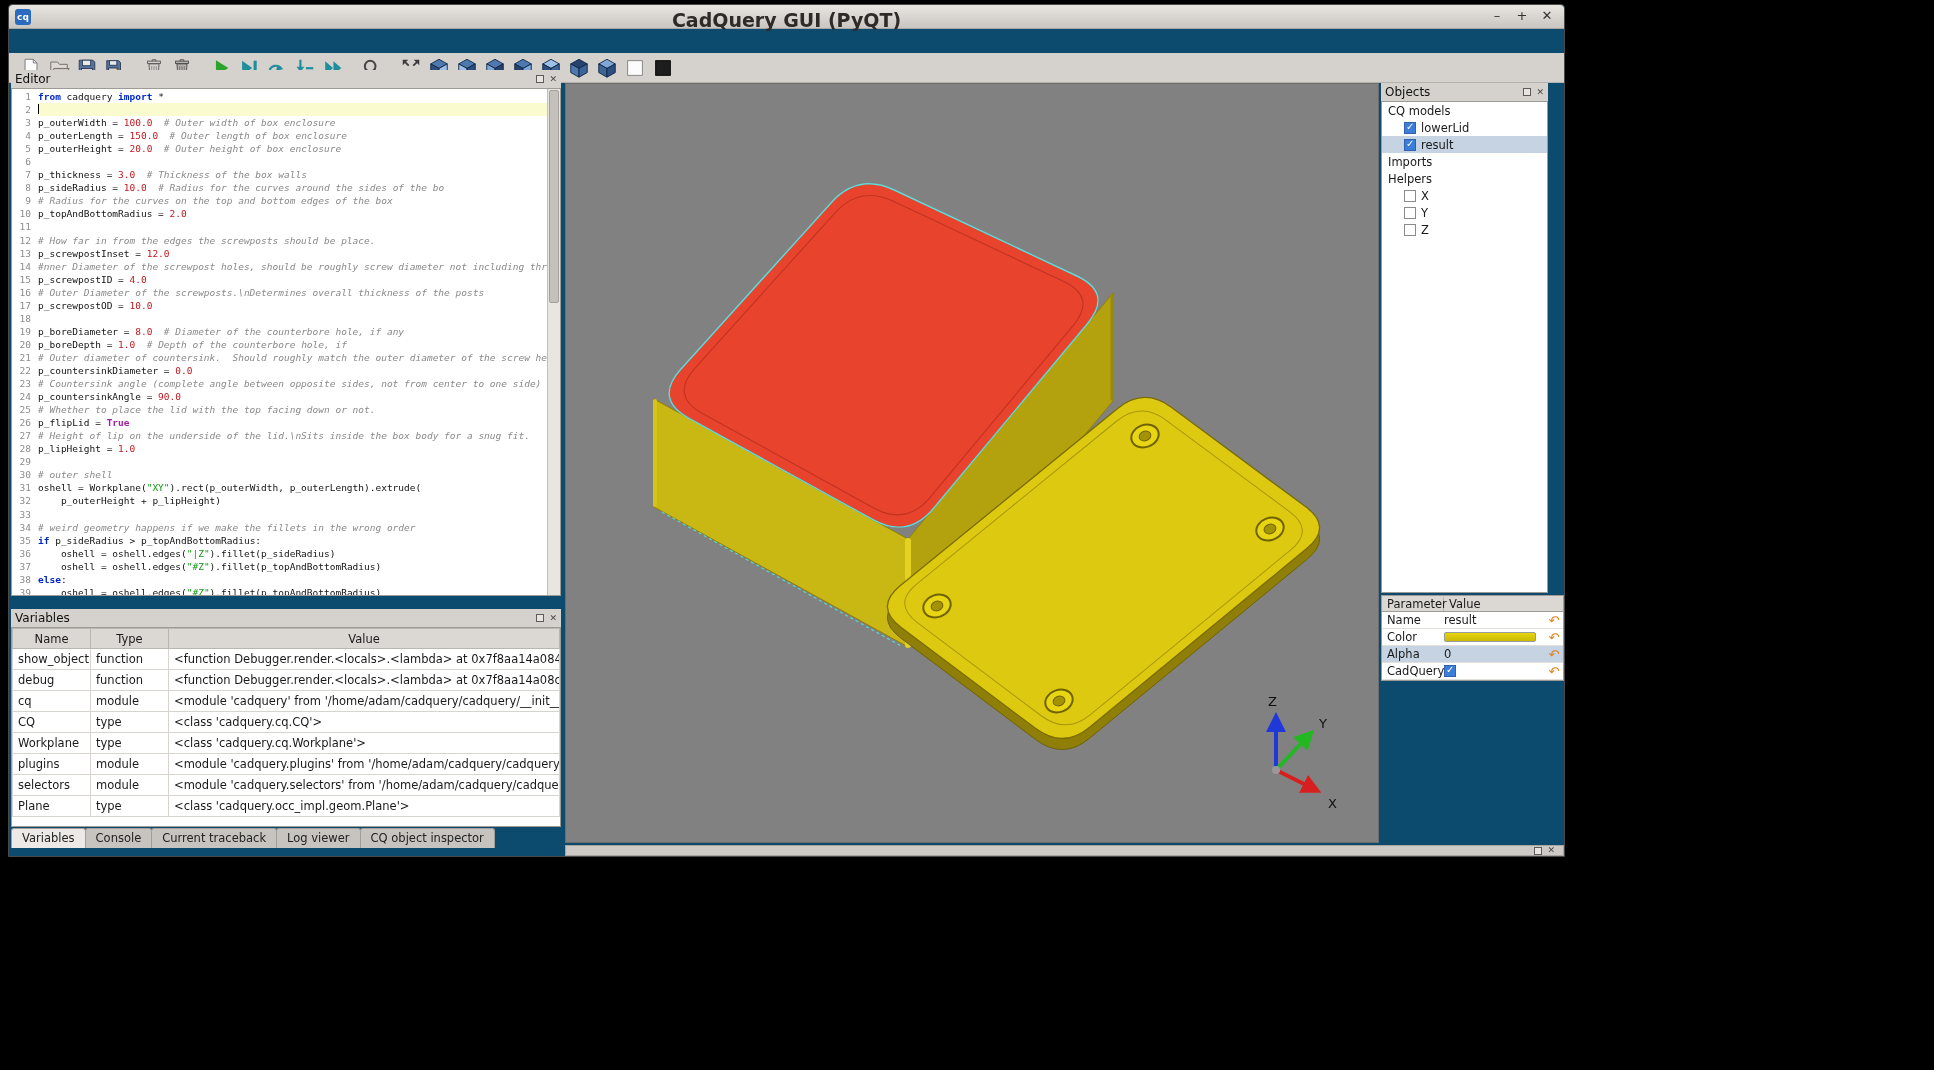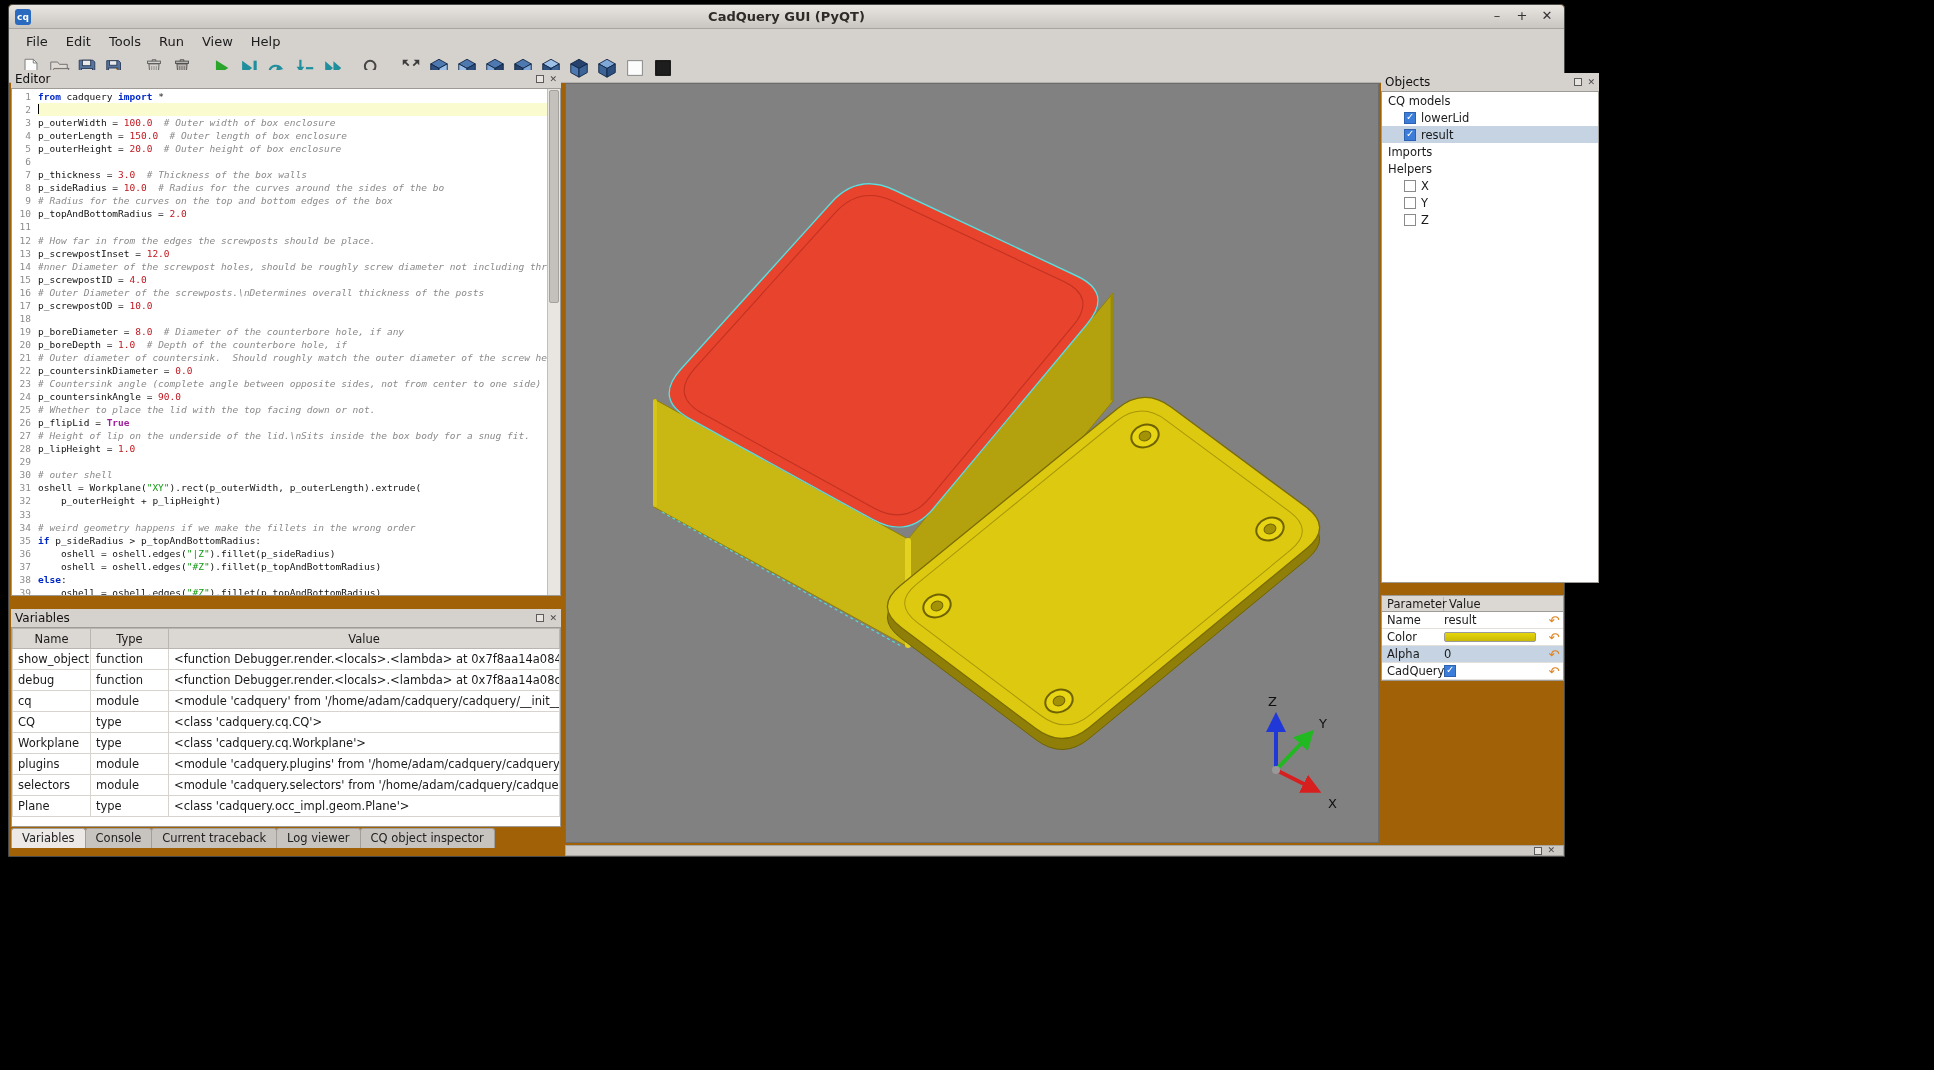"cq" .window { background: #a16207 -> #0c4a6e }
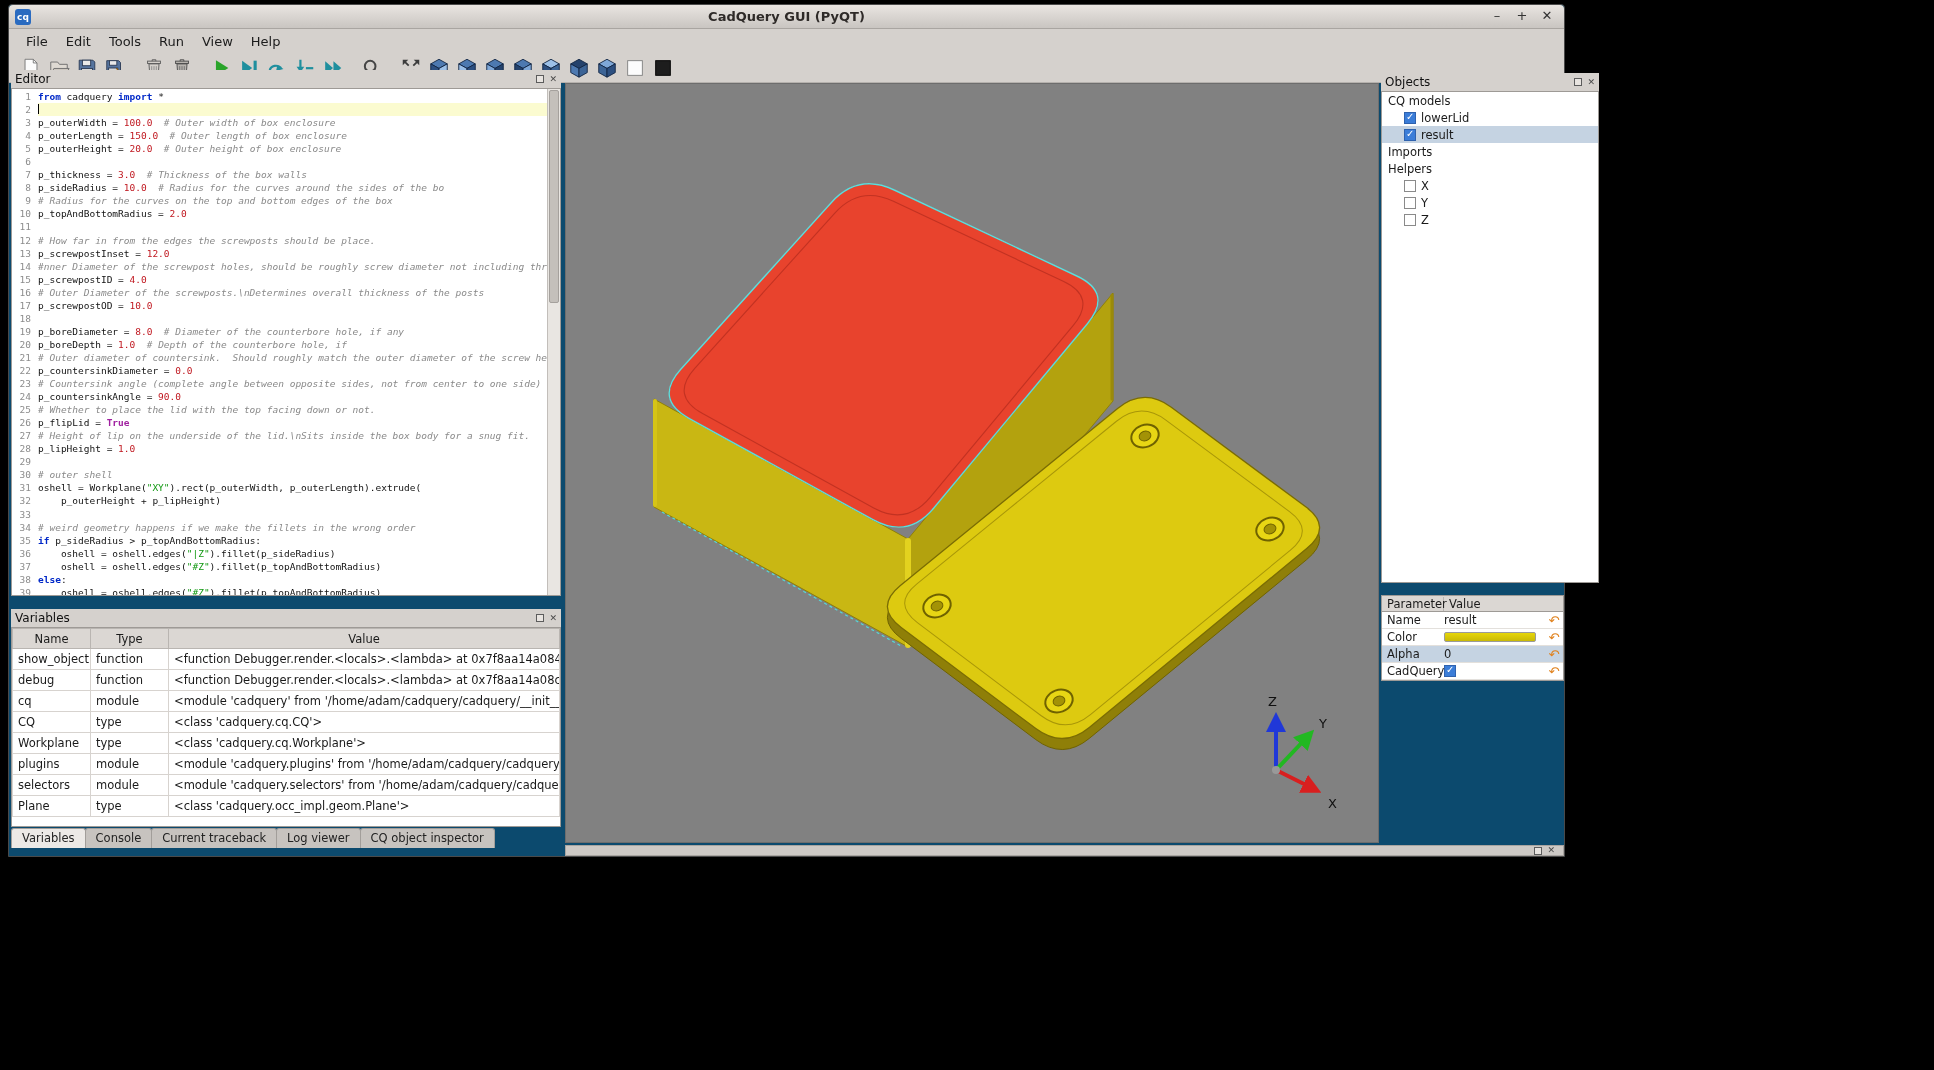"CadQuery GUI (PyQT)" .title-text { font-size: 13px -> 19px }
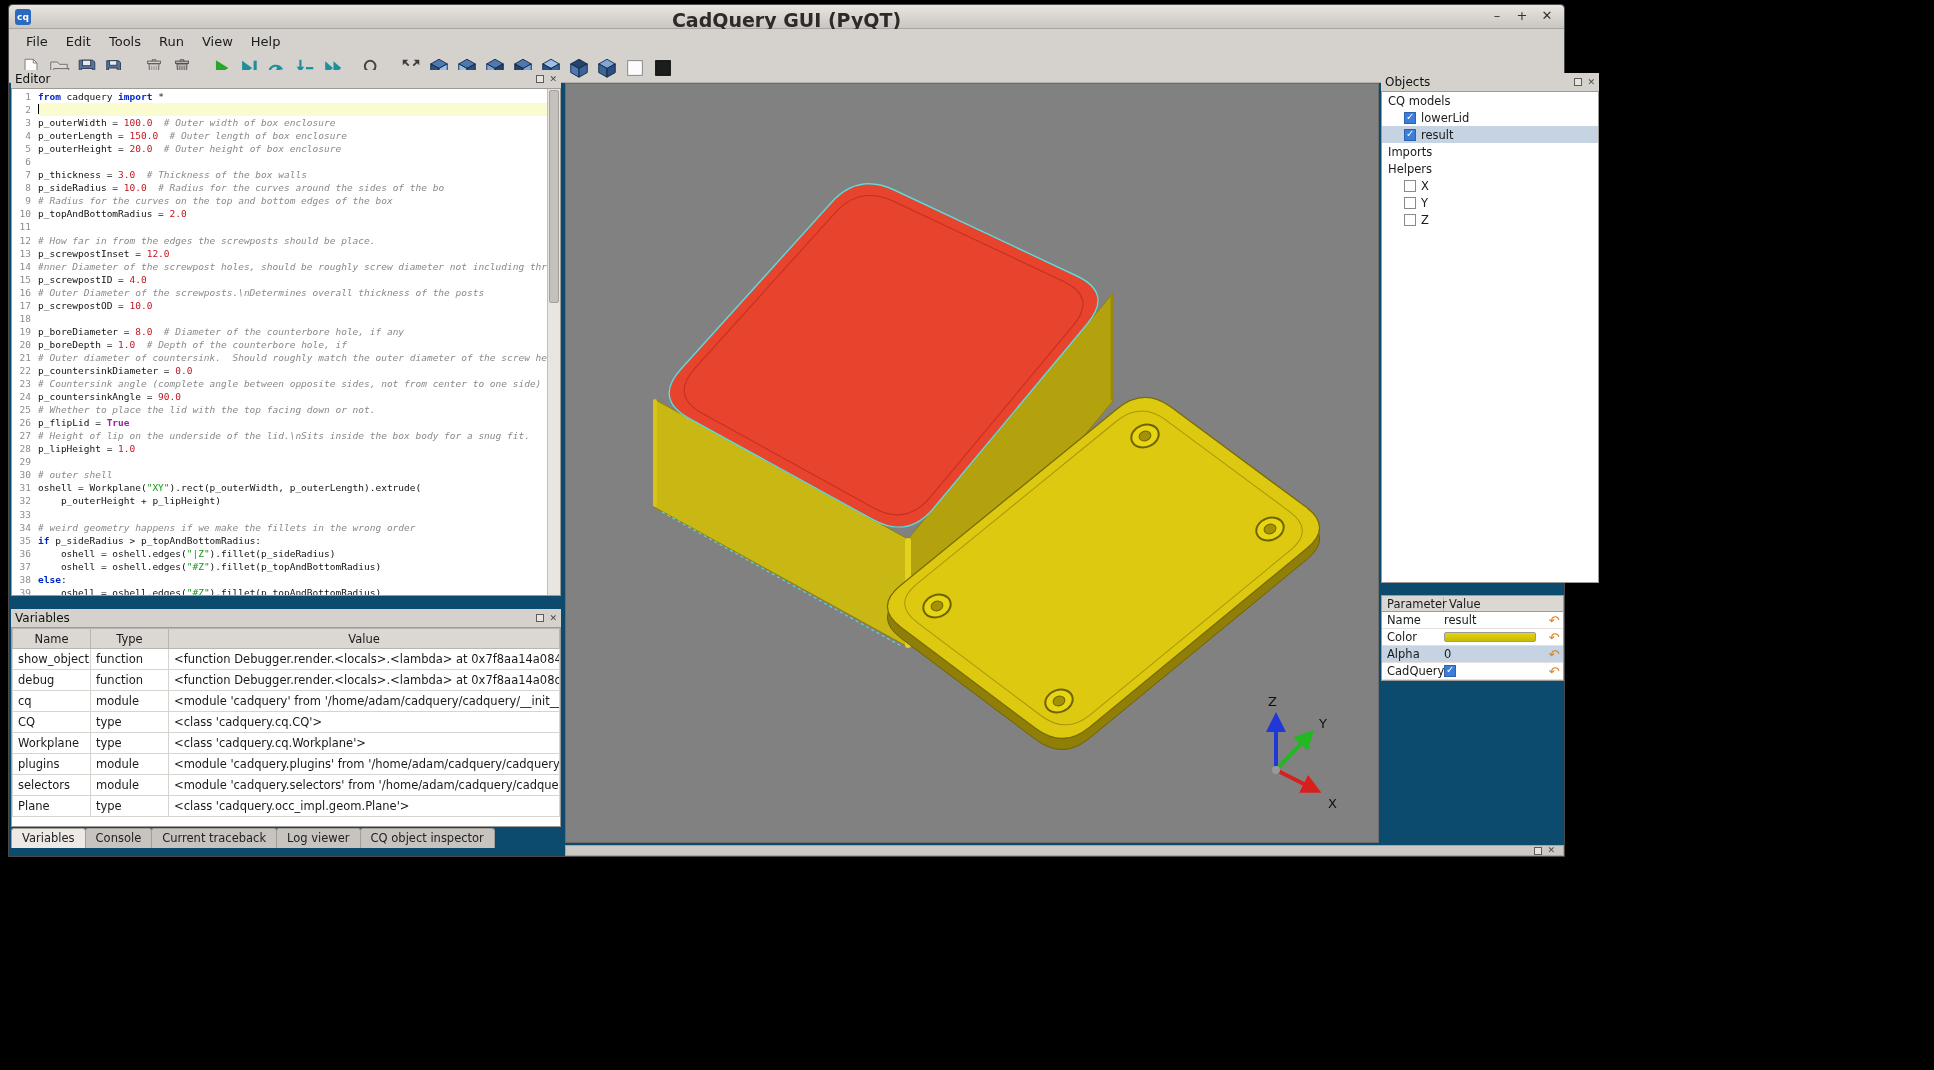"File" div.menubar { html: <div> <span>File</span> <span>Edit</span> <span>Tools</span> <span>Run</span> <span>View</span> <span>Help</span> </div> -> none }
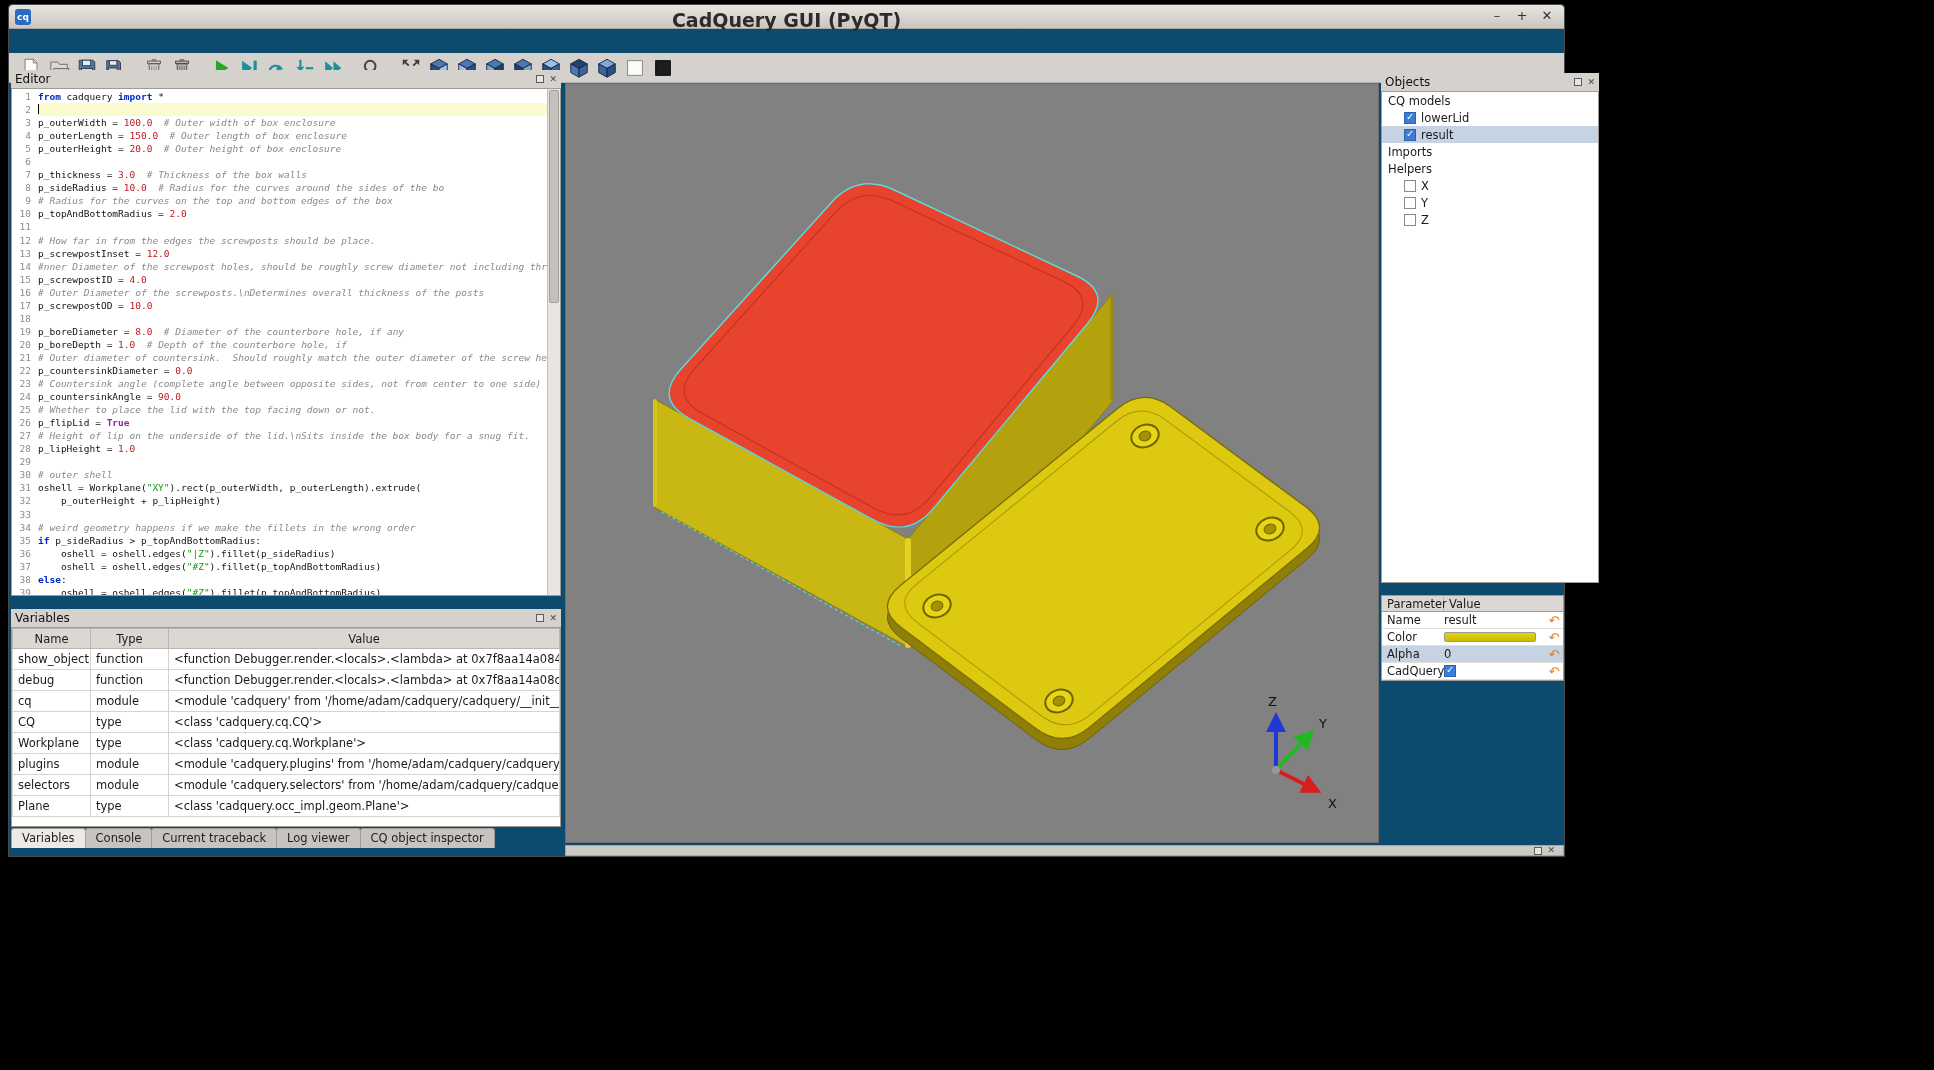"Objects" .dock-objects { top: 68px -> 78px; width: 218px -> 167px }
